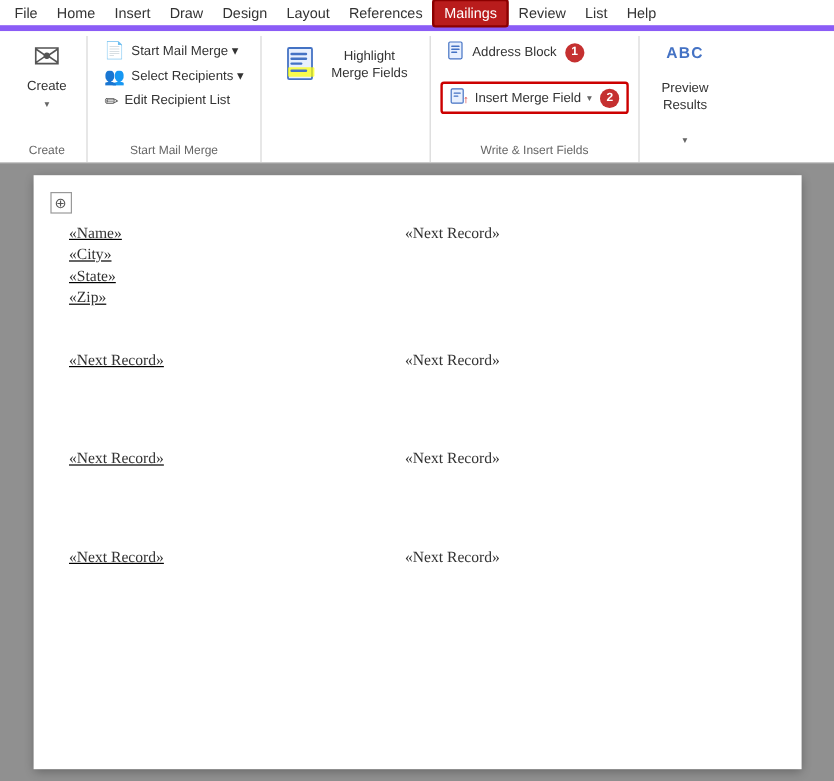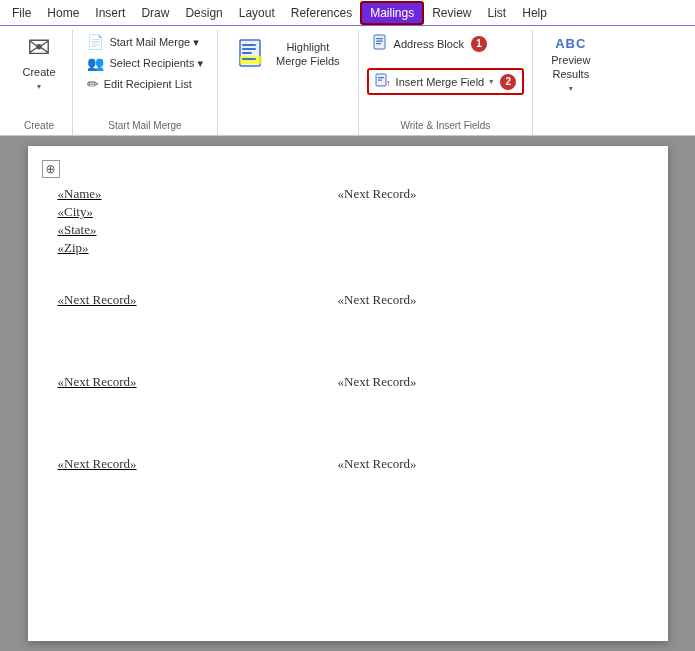"File" .menu-bar { border-bottom: 1px solid #8b5cf6 -> 5px solid #8b5cf6 }
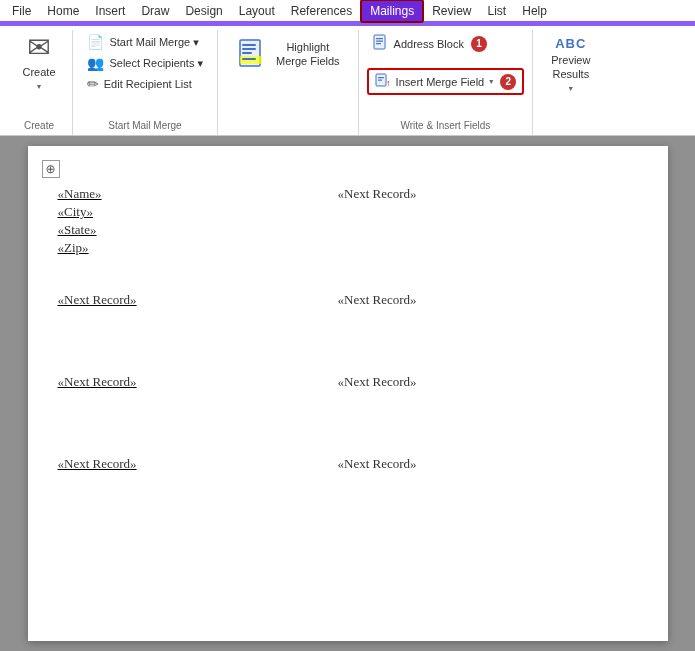"Mailings" .menu-item.active { background: #6d28d9 -> #b91c1c }
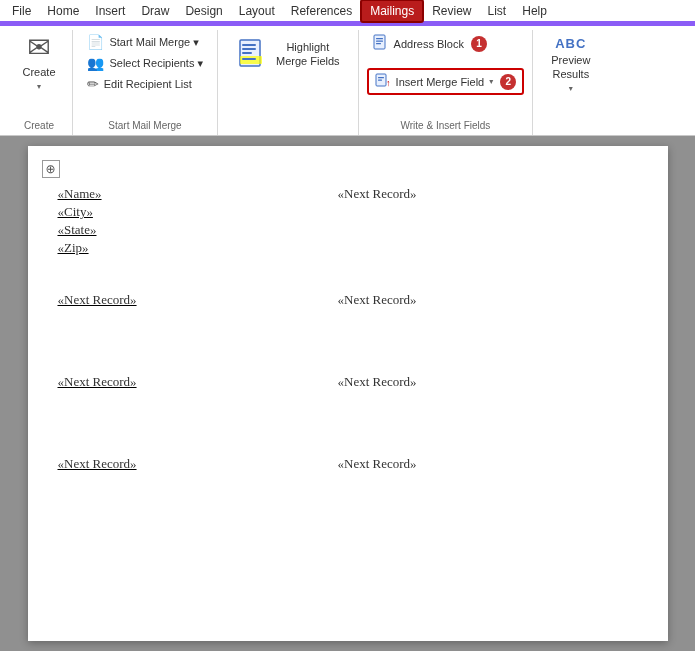"ABC" .preview-btn { gap: 2px -> 16px }
